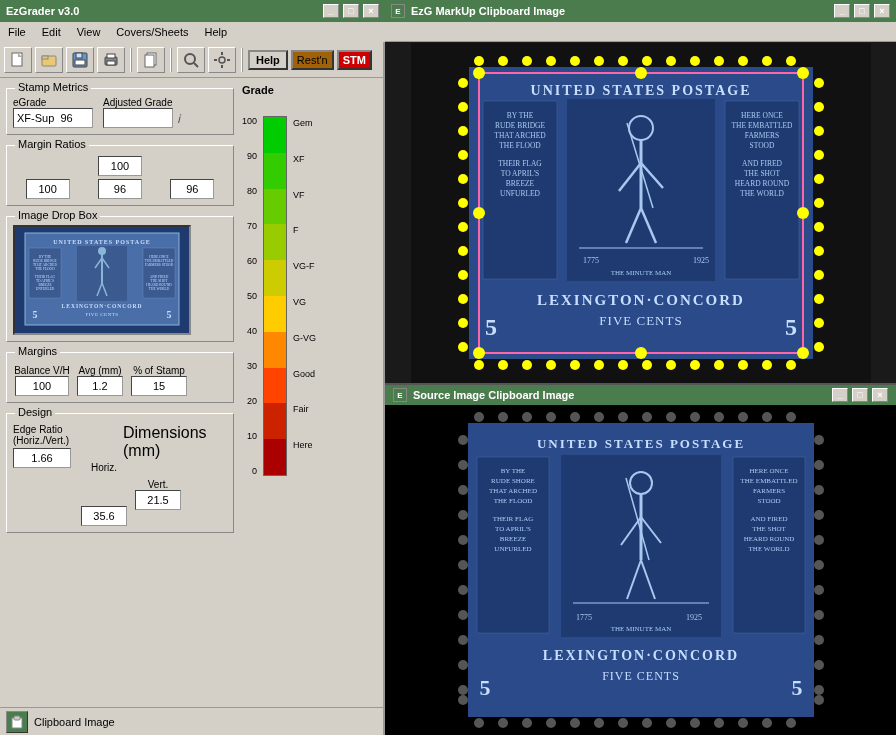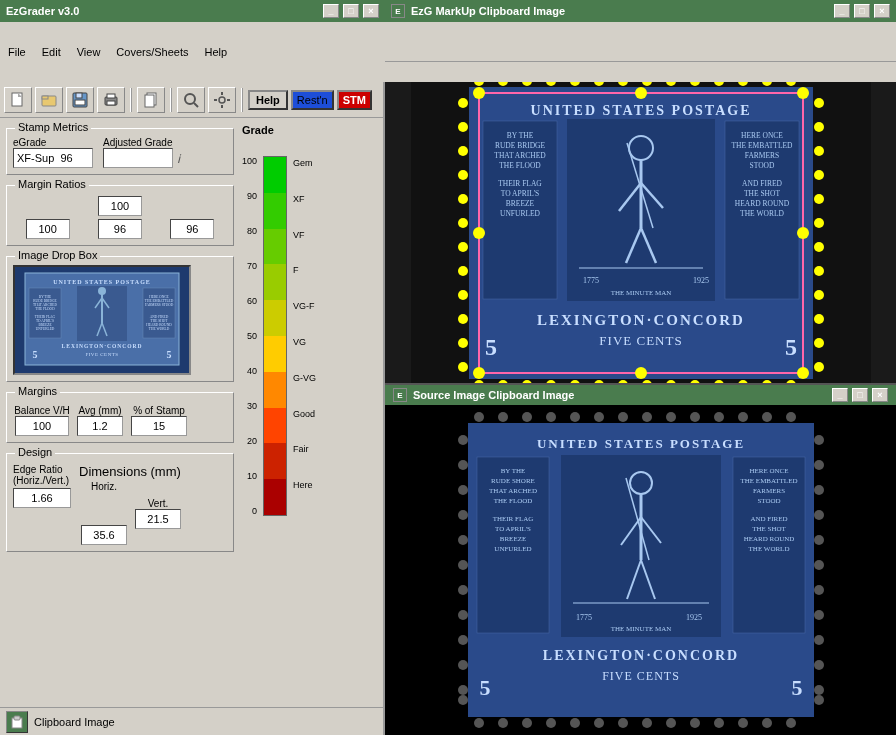"EzGrader v3.0" div { gap: 20px -> none }
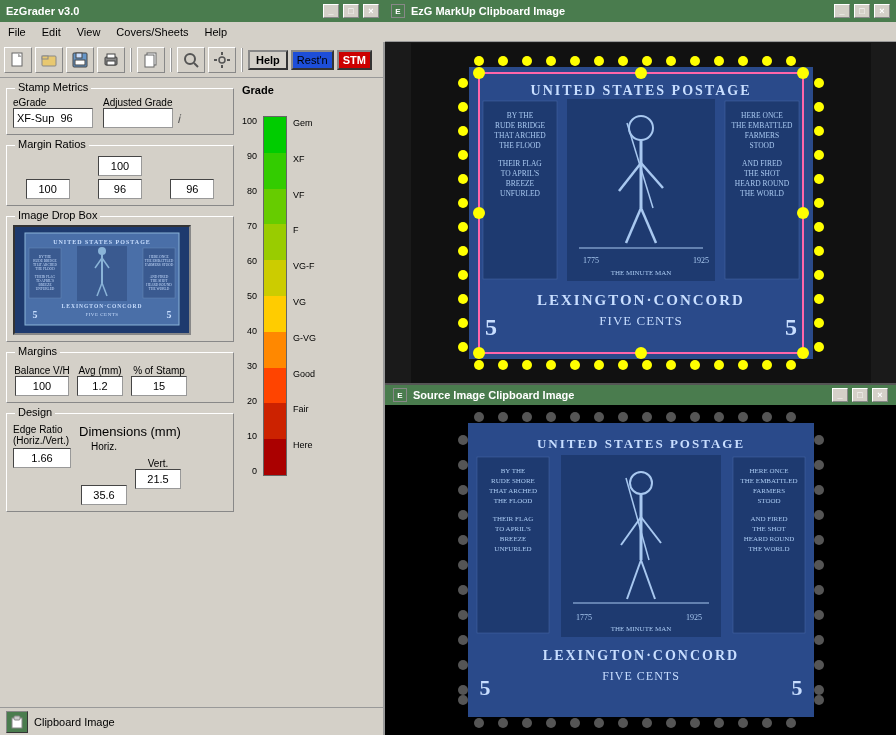"Rest'n" .restn-btn { background: #1d4ed8 -> #a16207 }
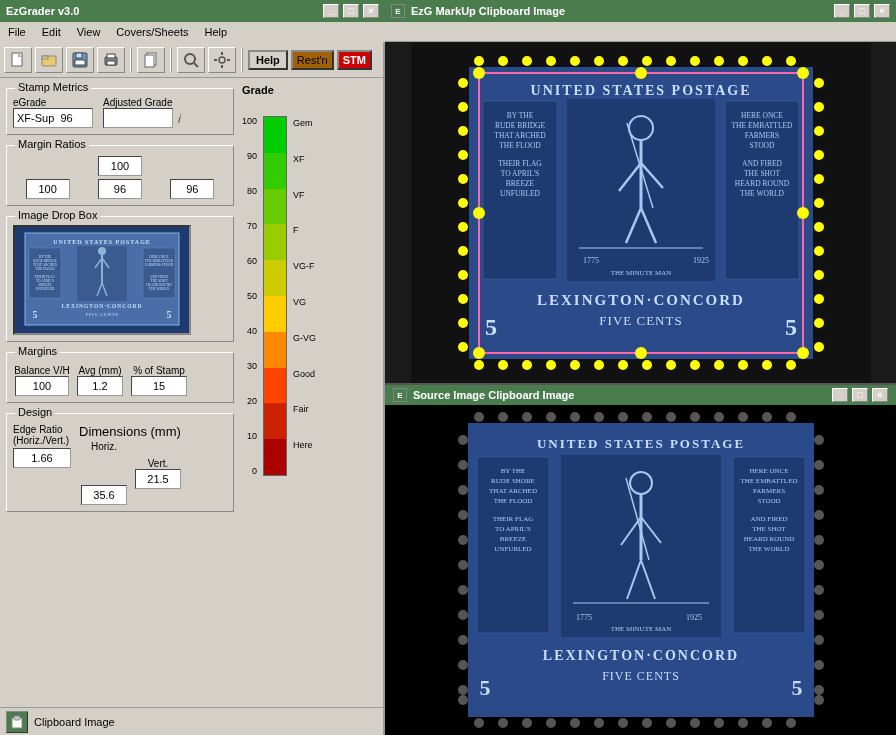"Dimensions (mm)" div { font-size: 13px -> 16px; margin-left: none -> 44px }
